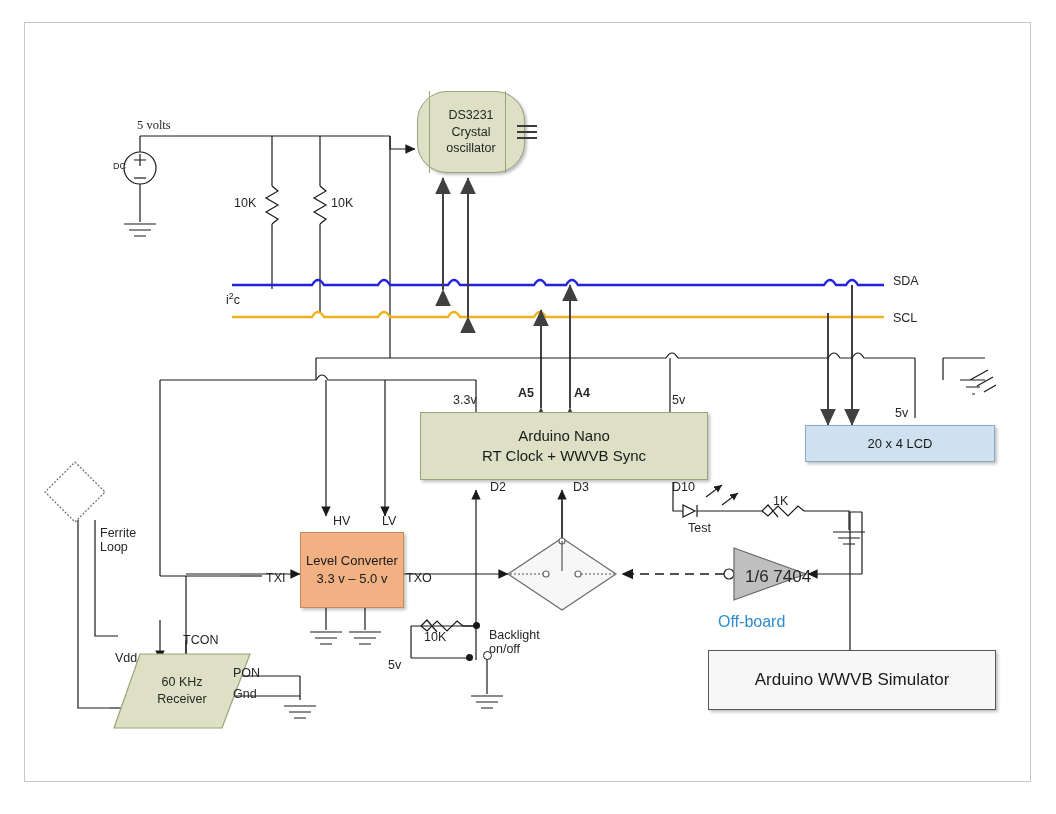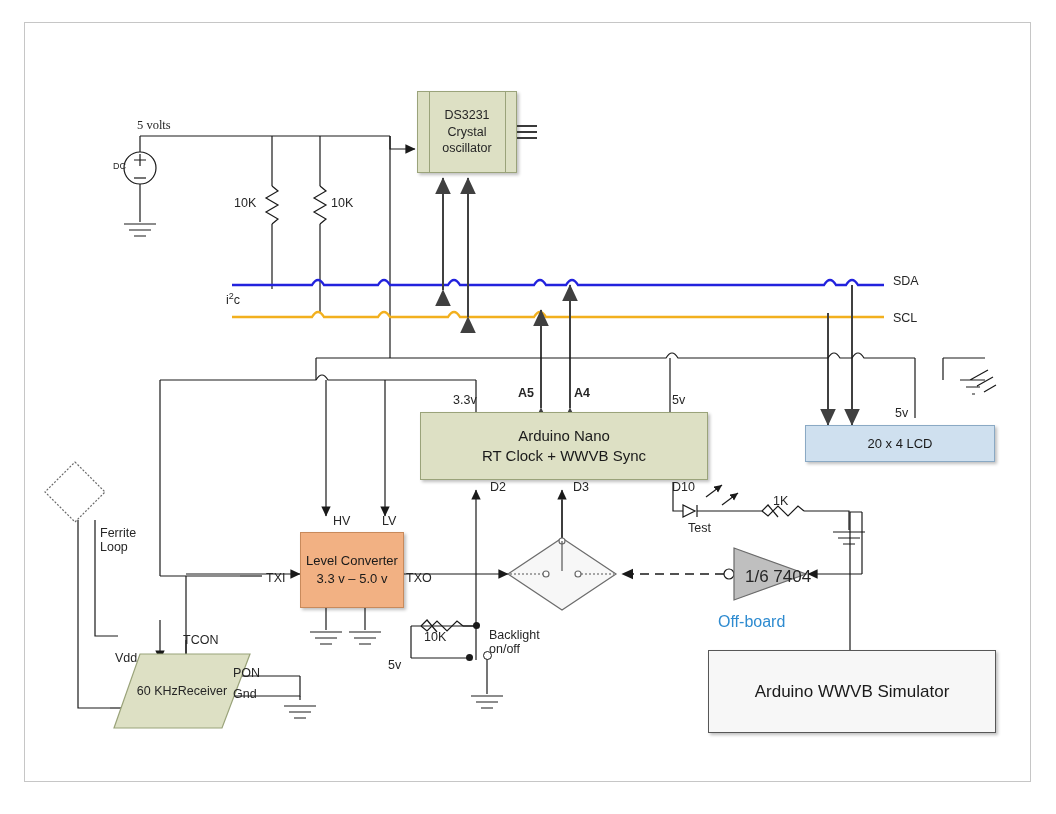"DS3231" div.box { border-radius: none -> 30px; width: 100px -> 108px }
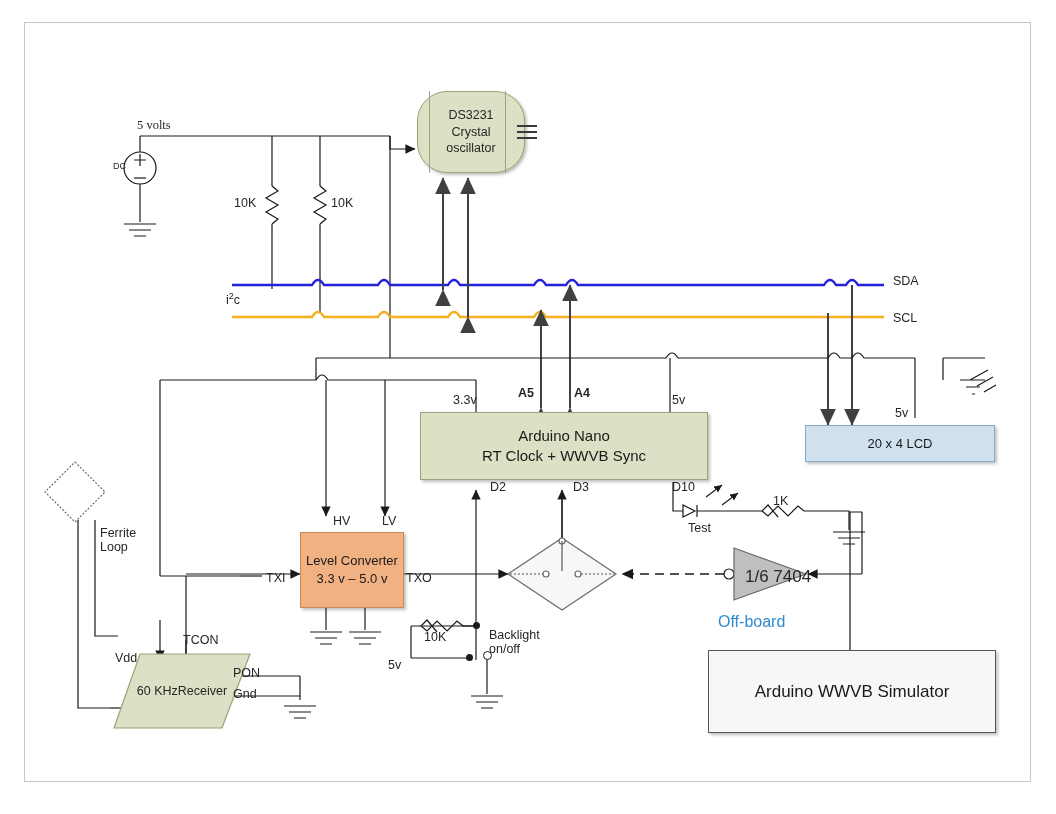"60 KHz" div { flex-direction: row -> column }
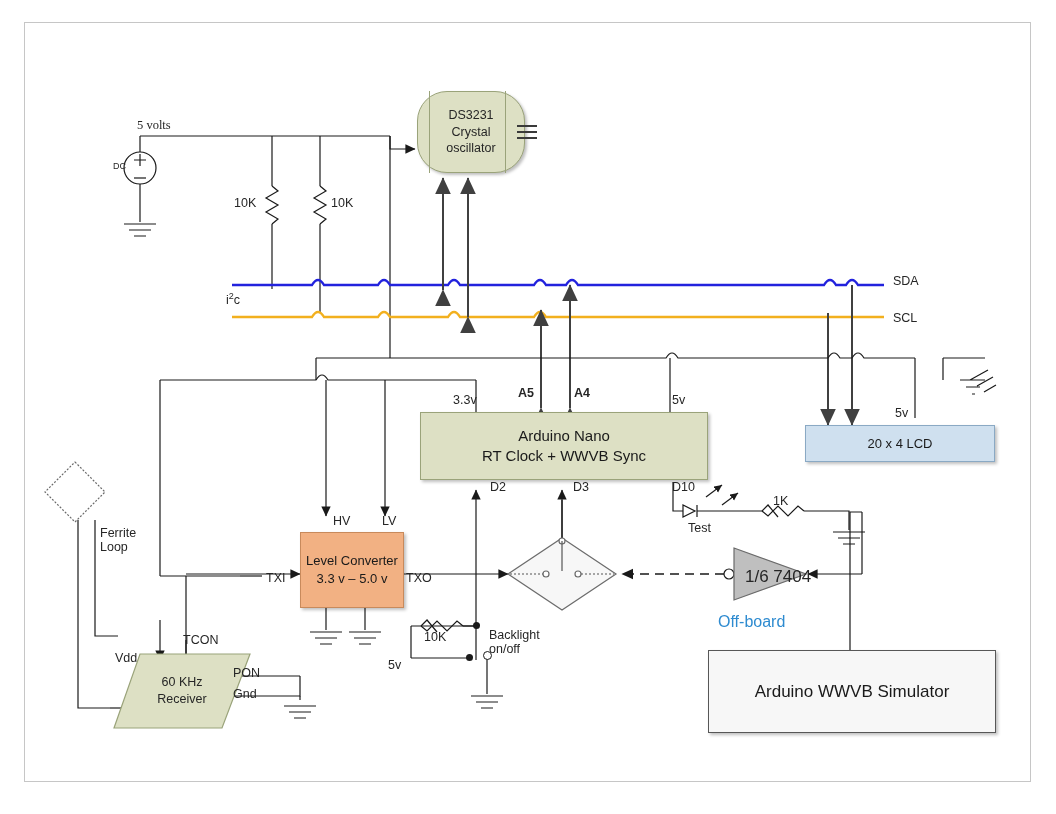"Arduino WWVB Simulator" div.box { height: 83px -> 60px }
